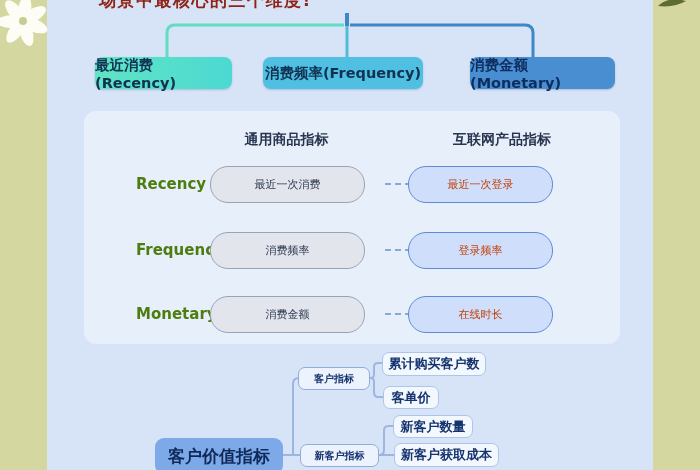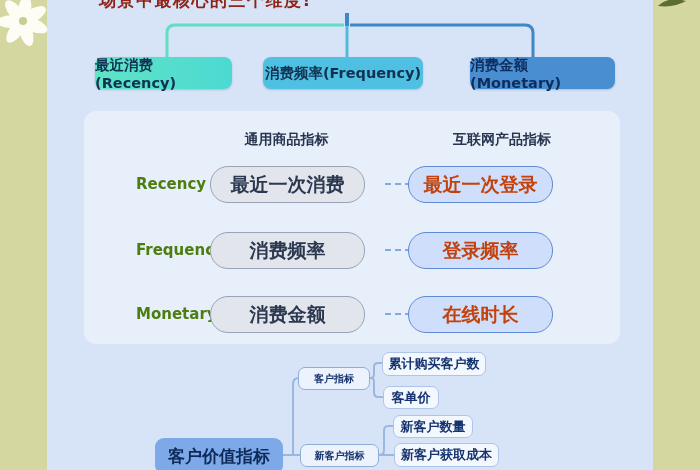"最近一次消费" .pill { font-size: 19px -> 11px; font-weight: bold -> normal }
